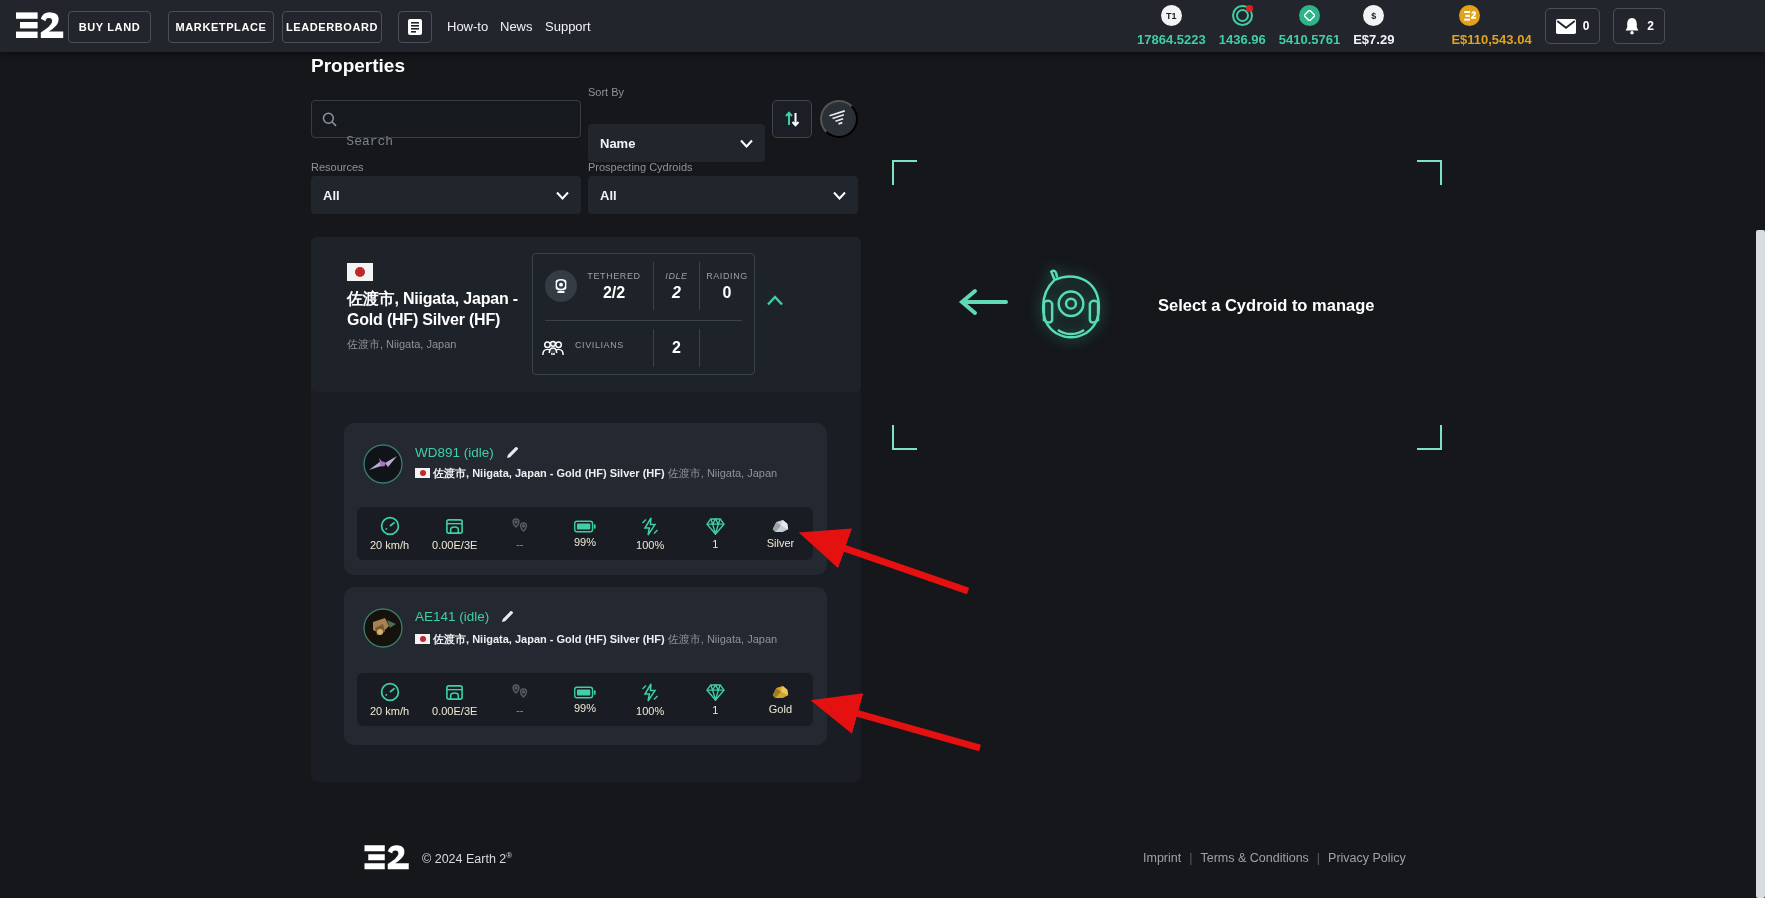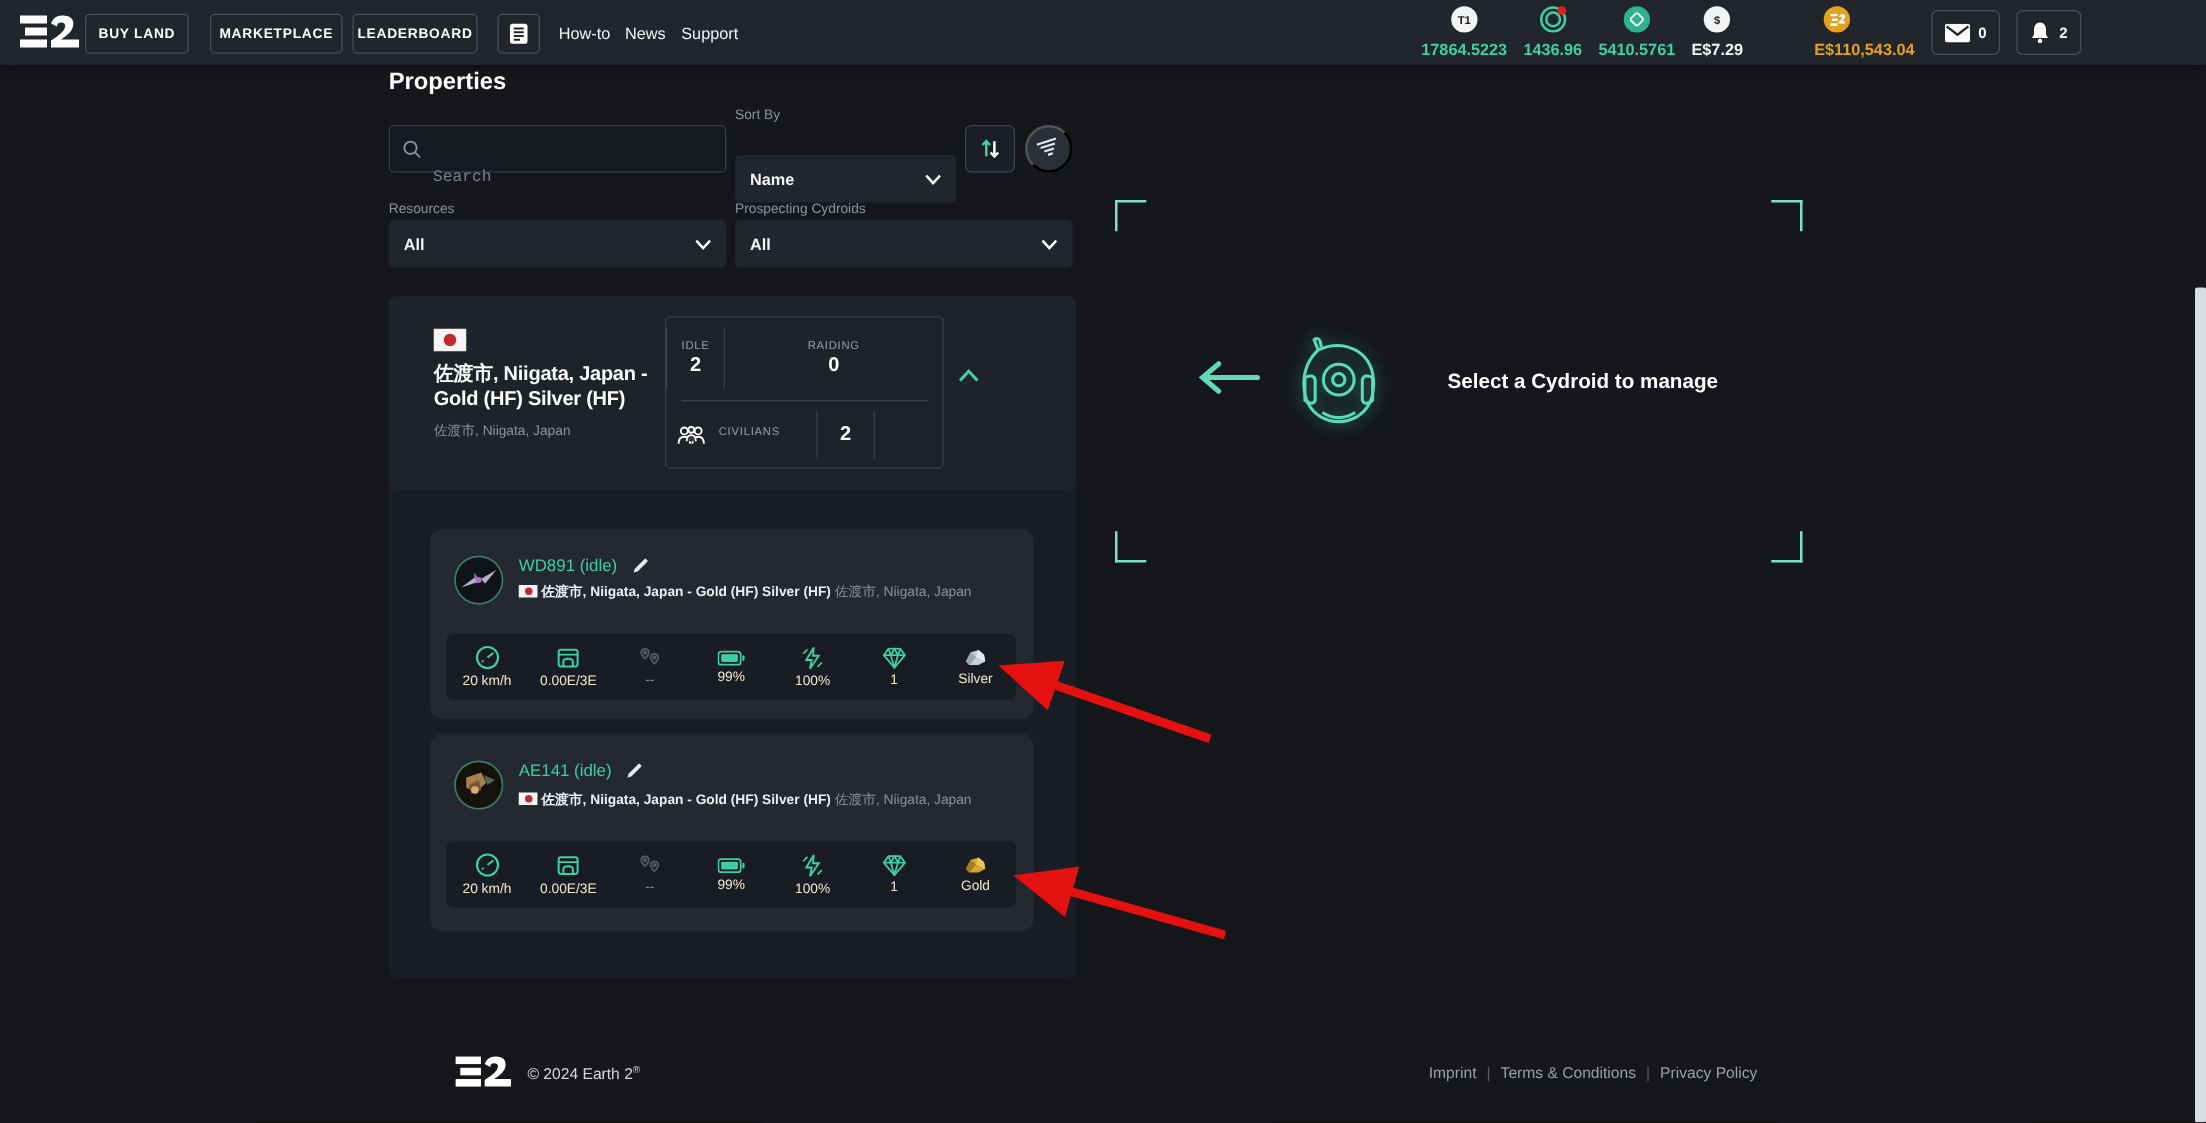"TETHERED" div.sb-col { html: none -> <div> <span> <svg> <g> <path></path> <circle></circle> <circle></circle> <rect></rect> </g> </svg> </span> <span> <span>TETHERED</span> <span>2/2</span> </span> </div> }
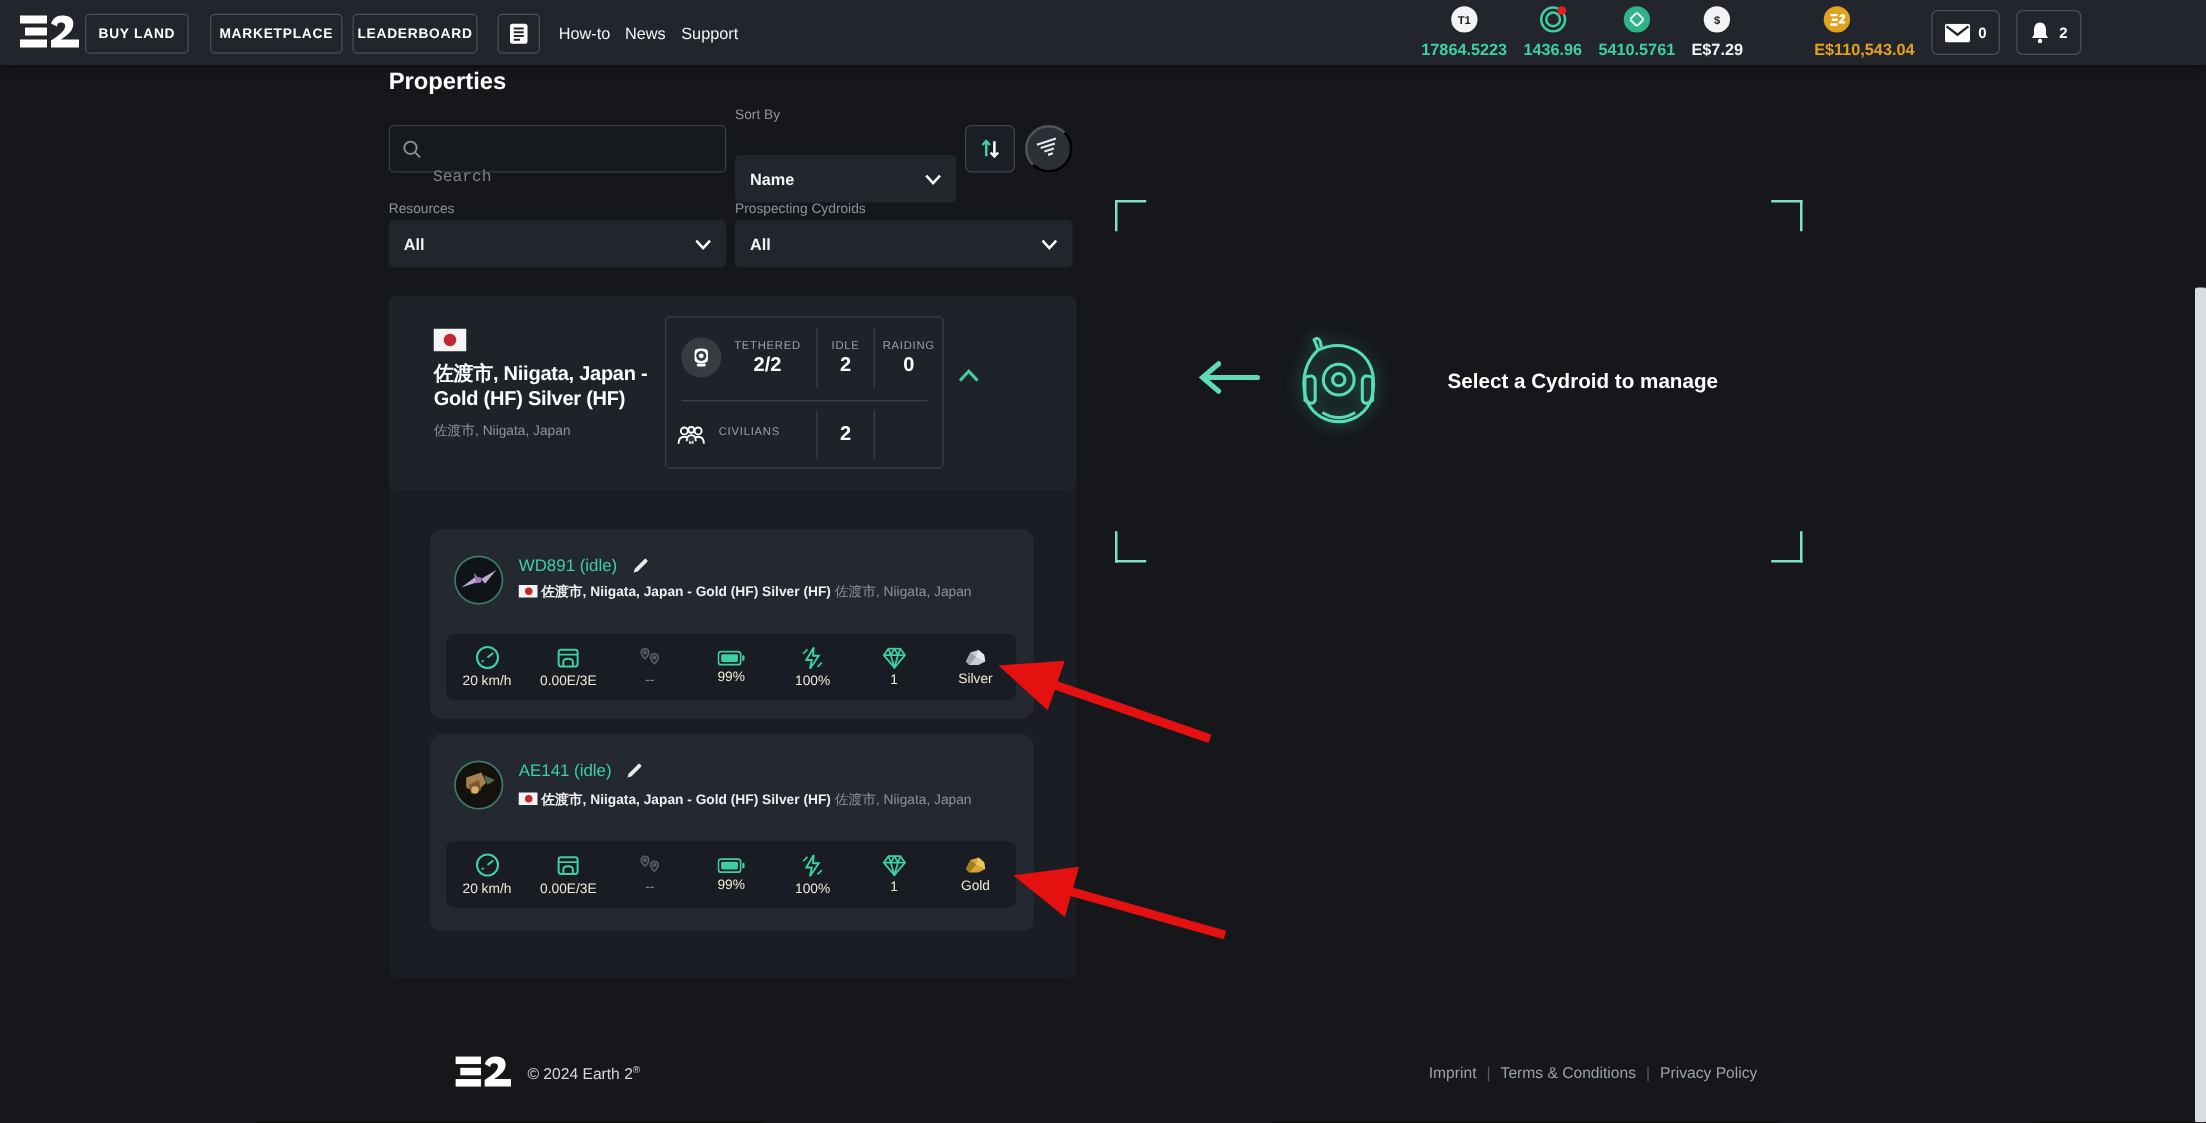"IDLE" div.sb-col { font-style: none -> italic }
